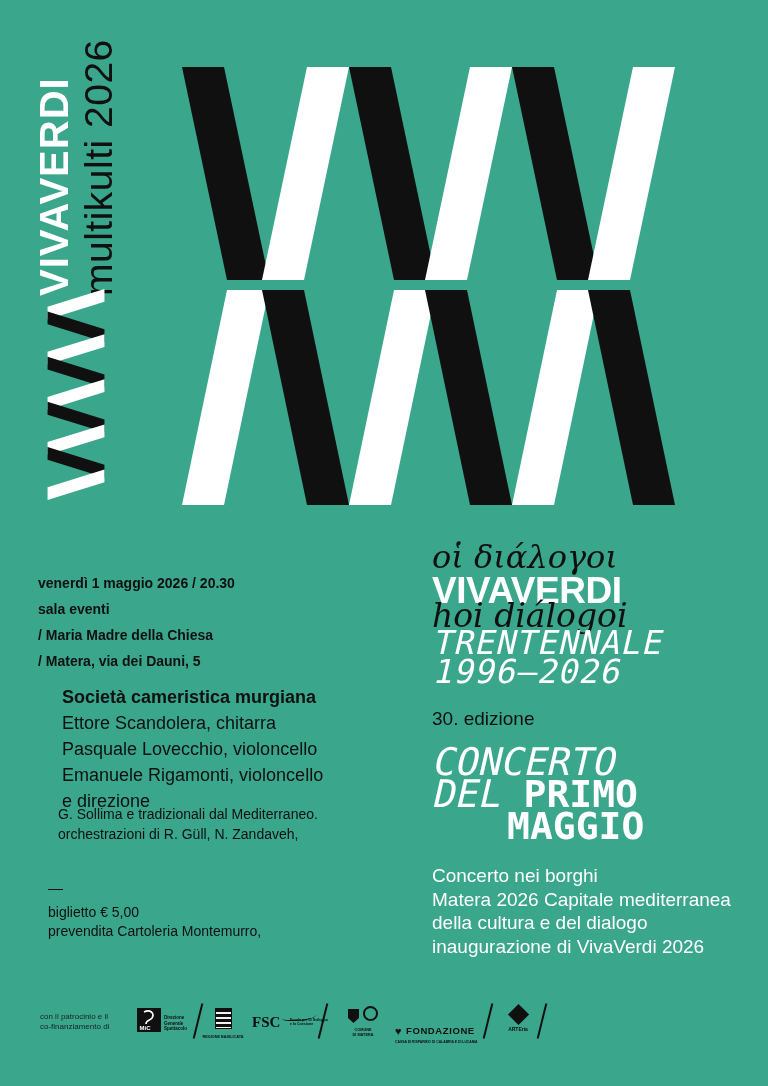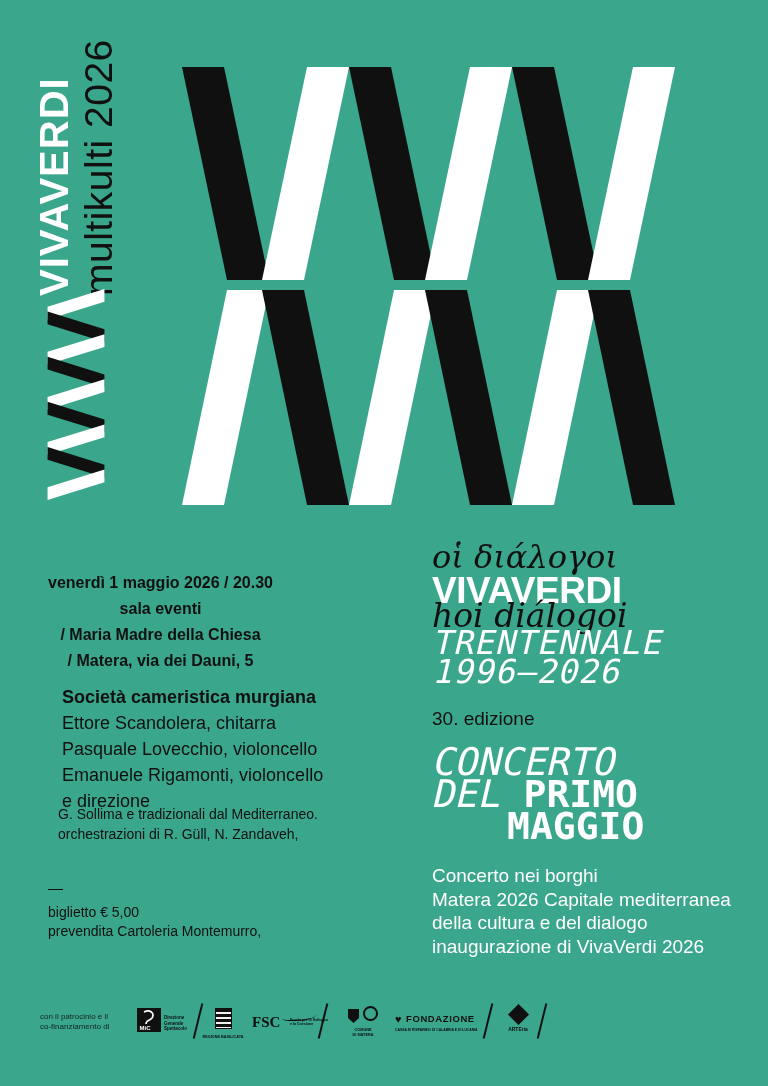"venerdì 1 maggio 2026 /" .b1 { font-size: 16px -> 14px; left: 48px -> 38px; text-align: center -> none }
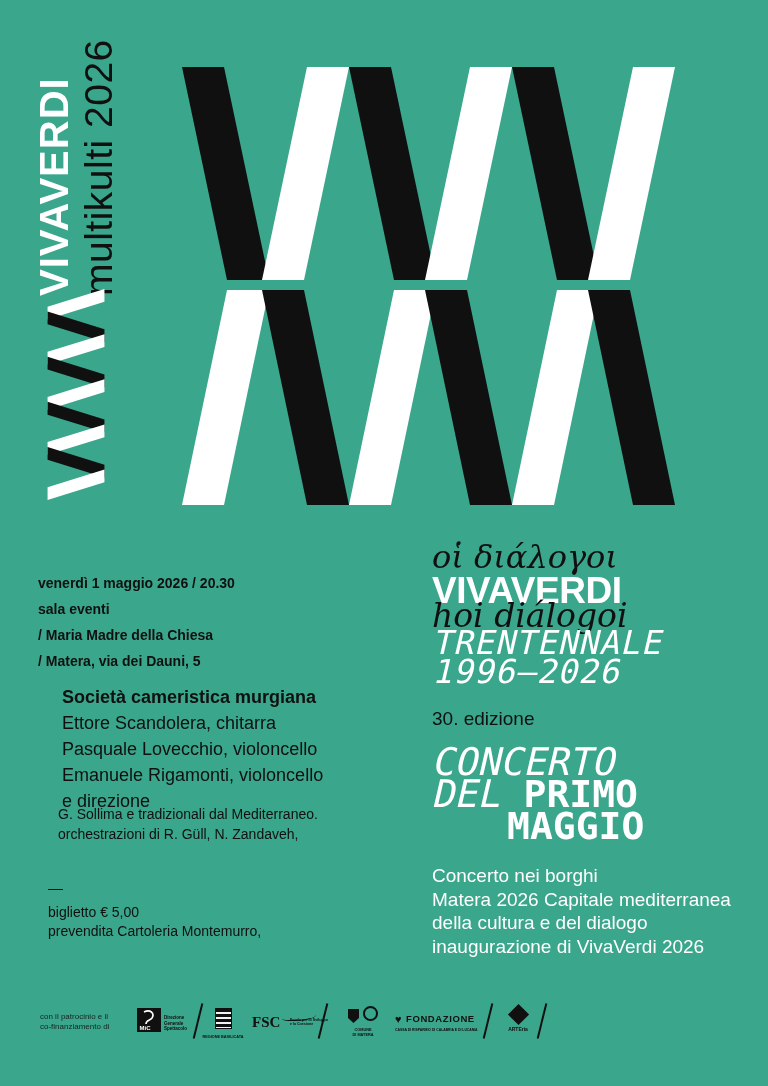"♥ FONDAZIONE" .fon-row { margin-top: none -> 12px }
